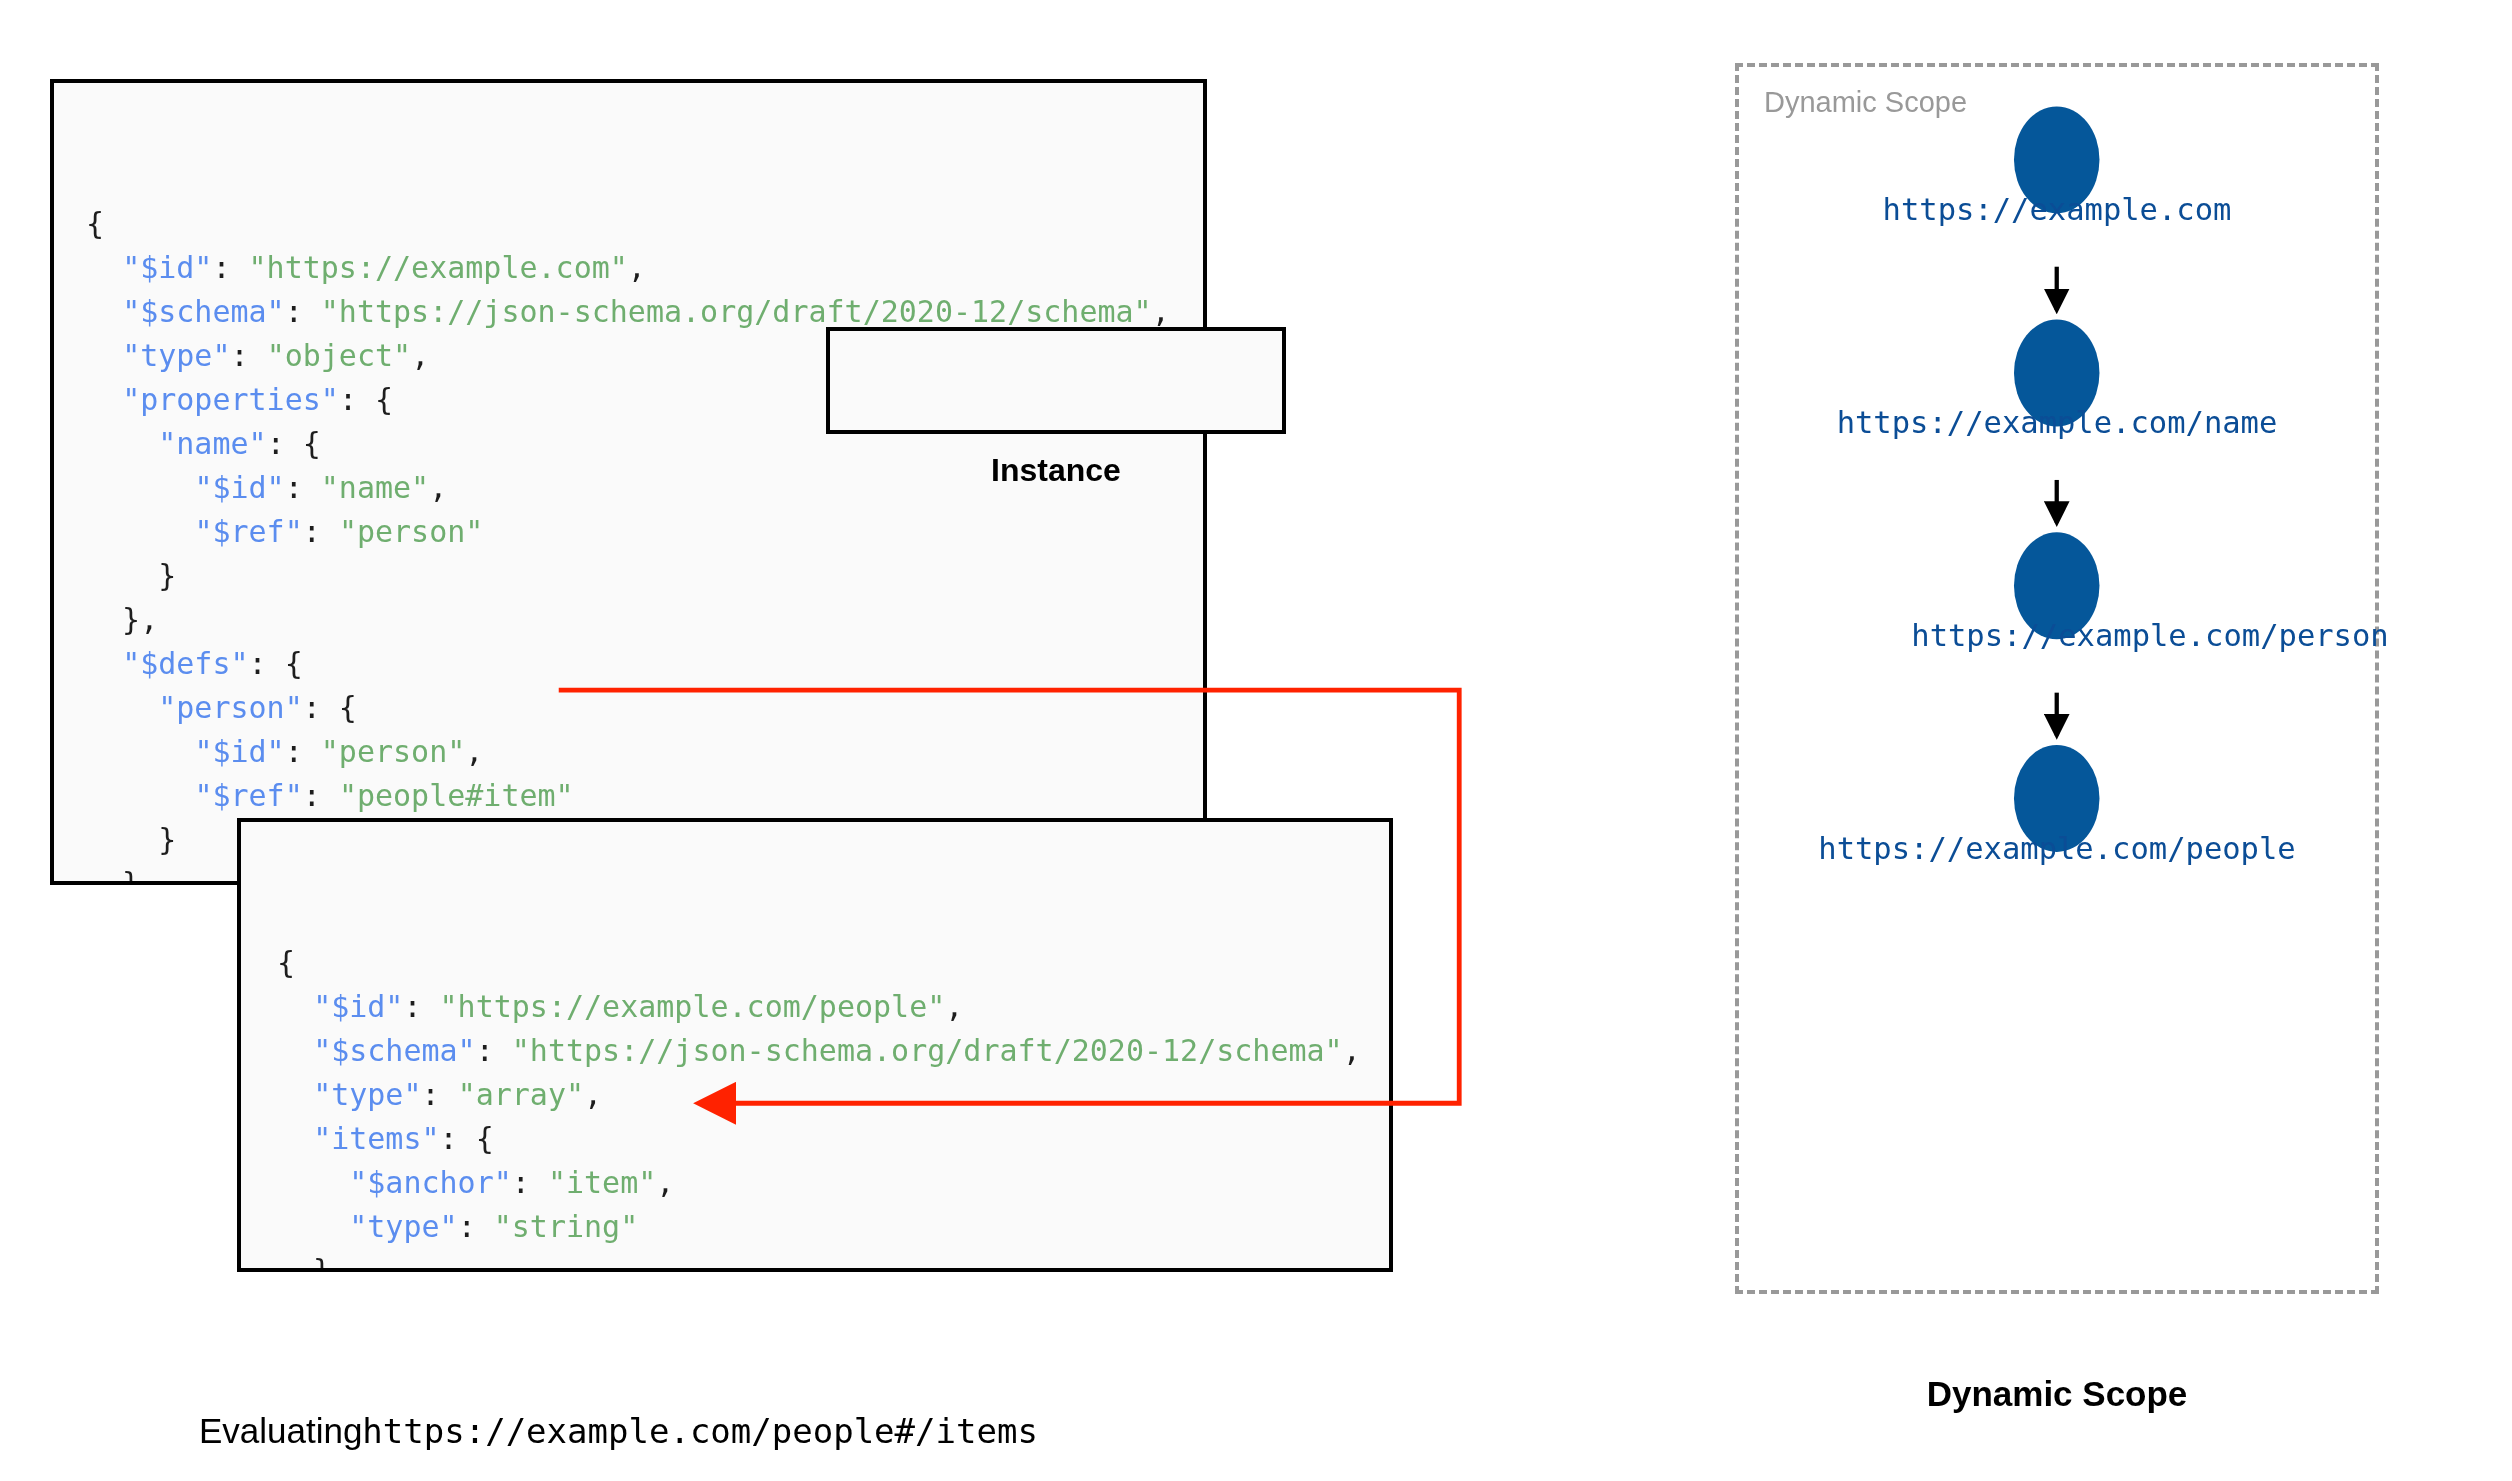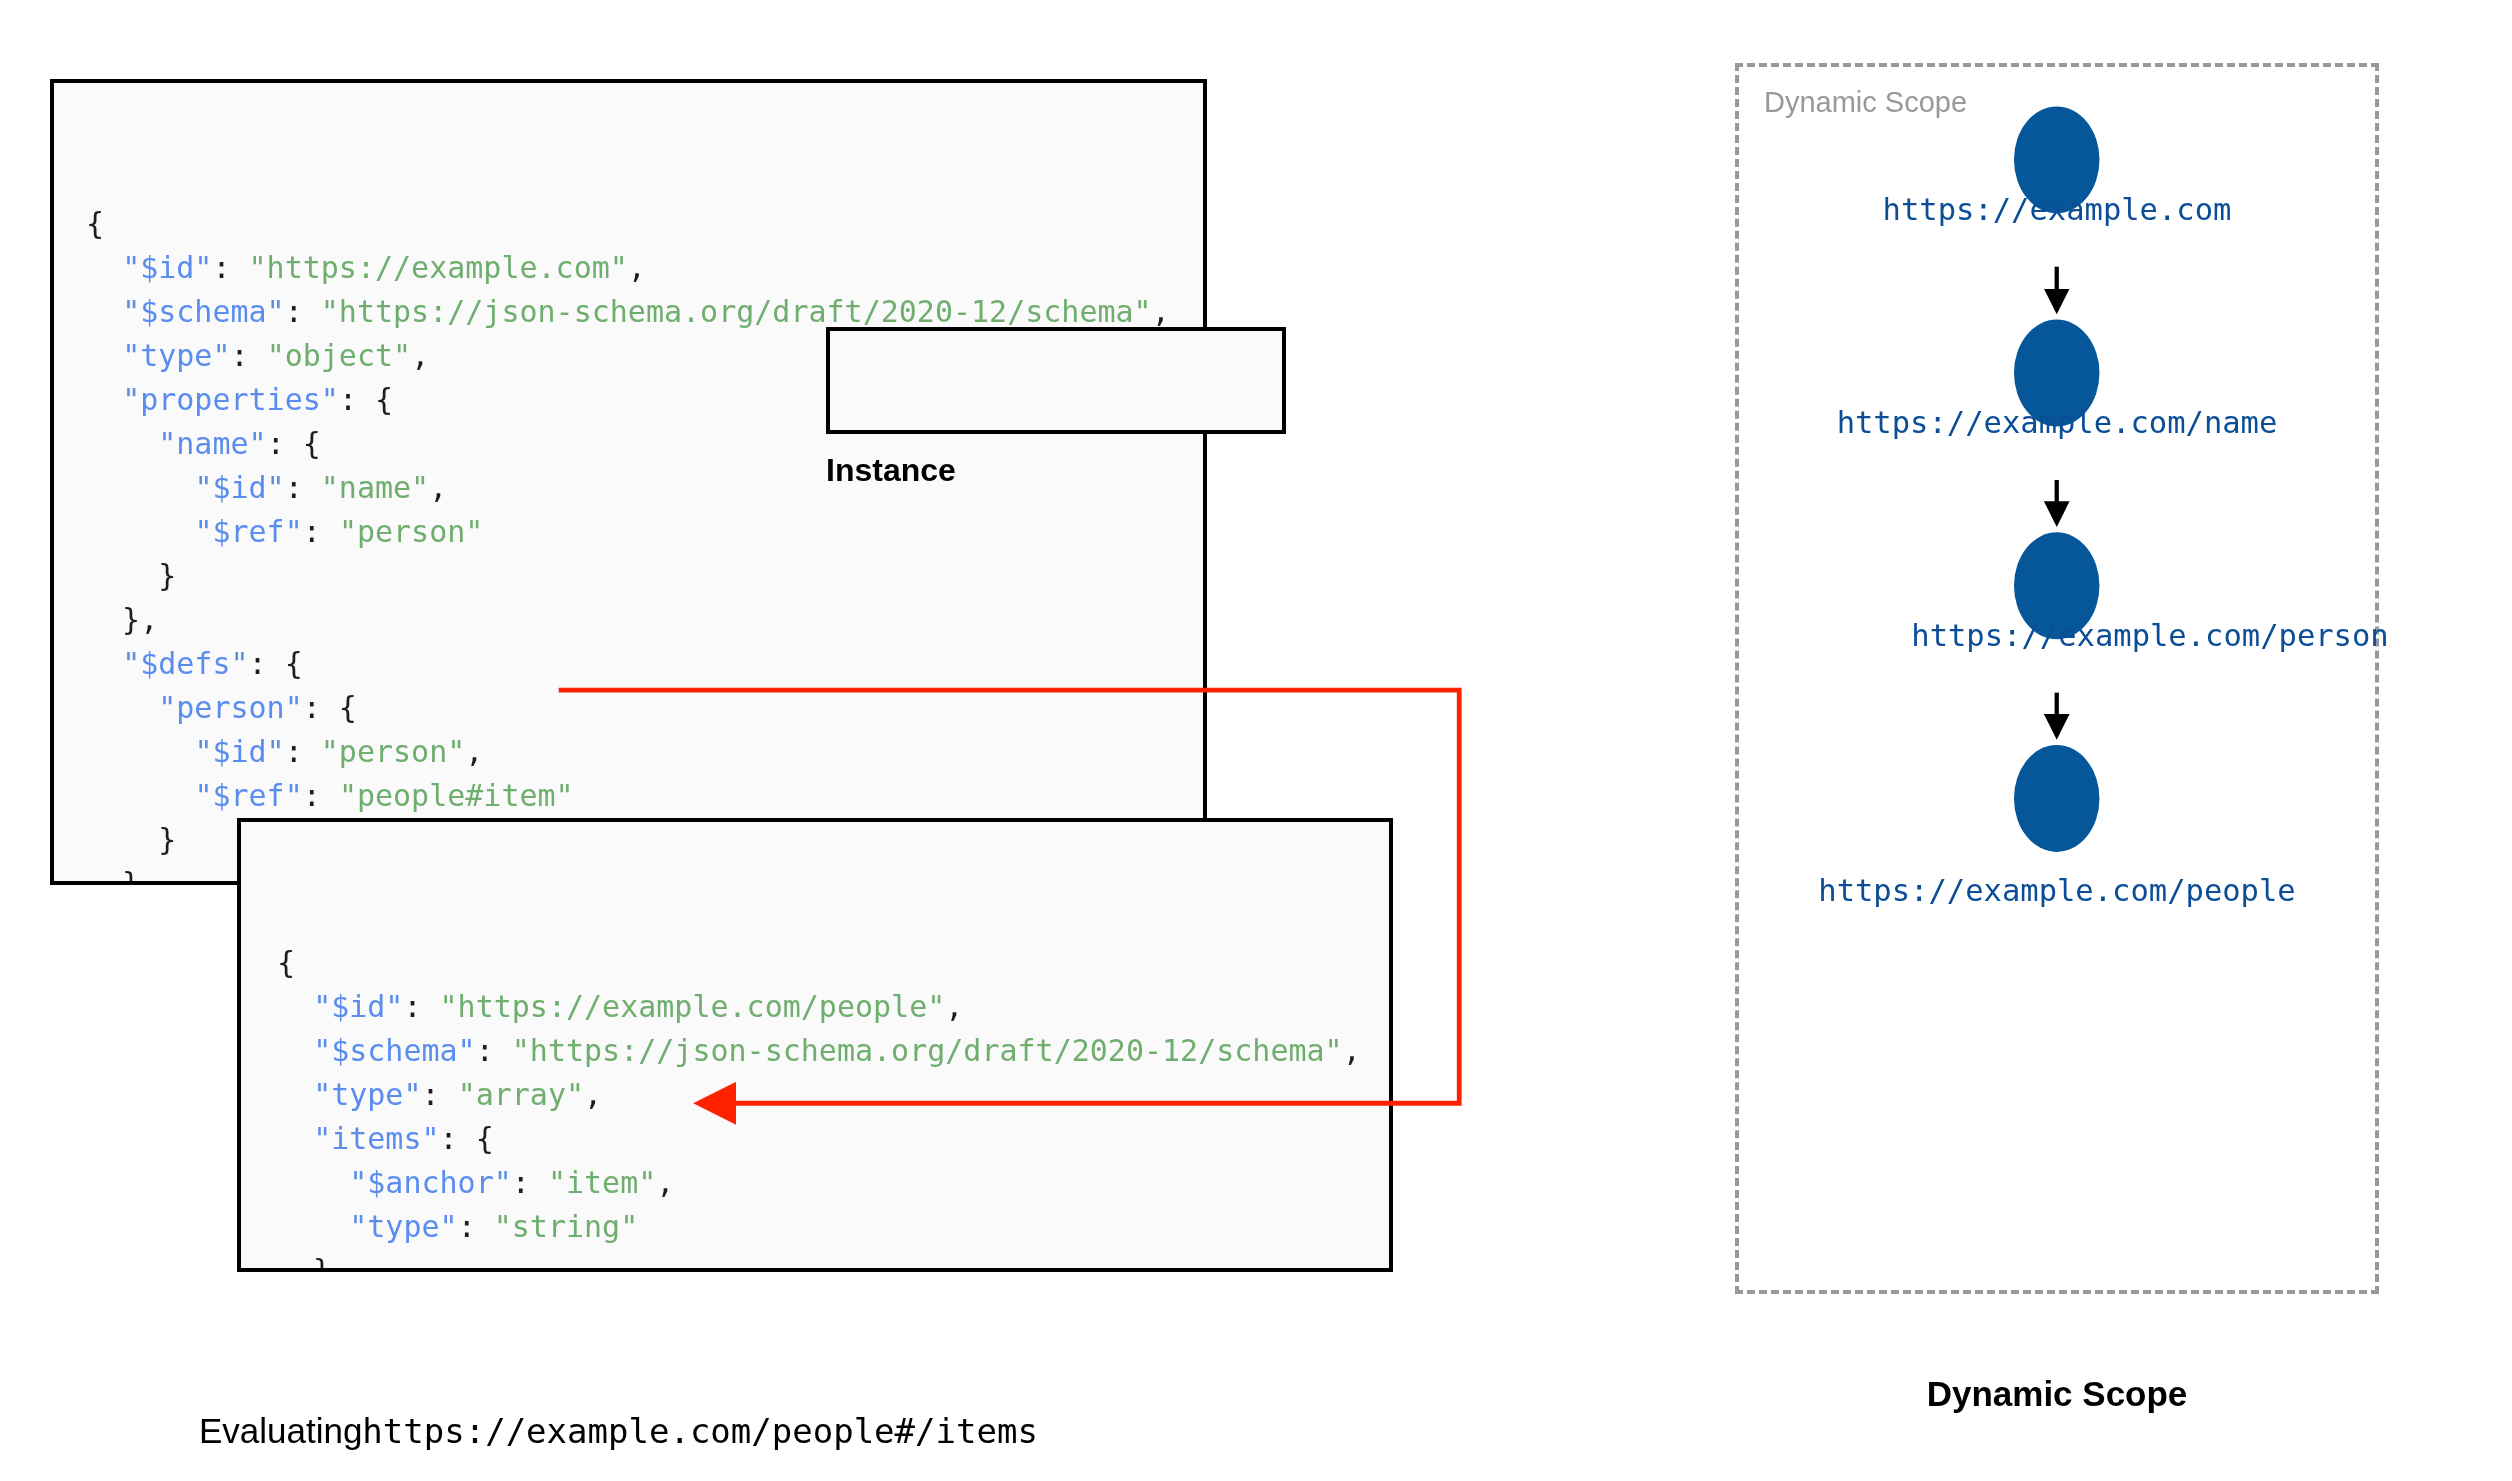"Instance" #instance-caption { text-align: left -> center }
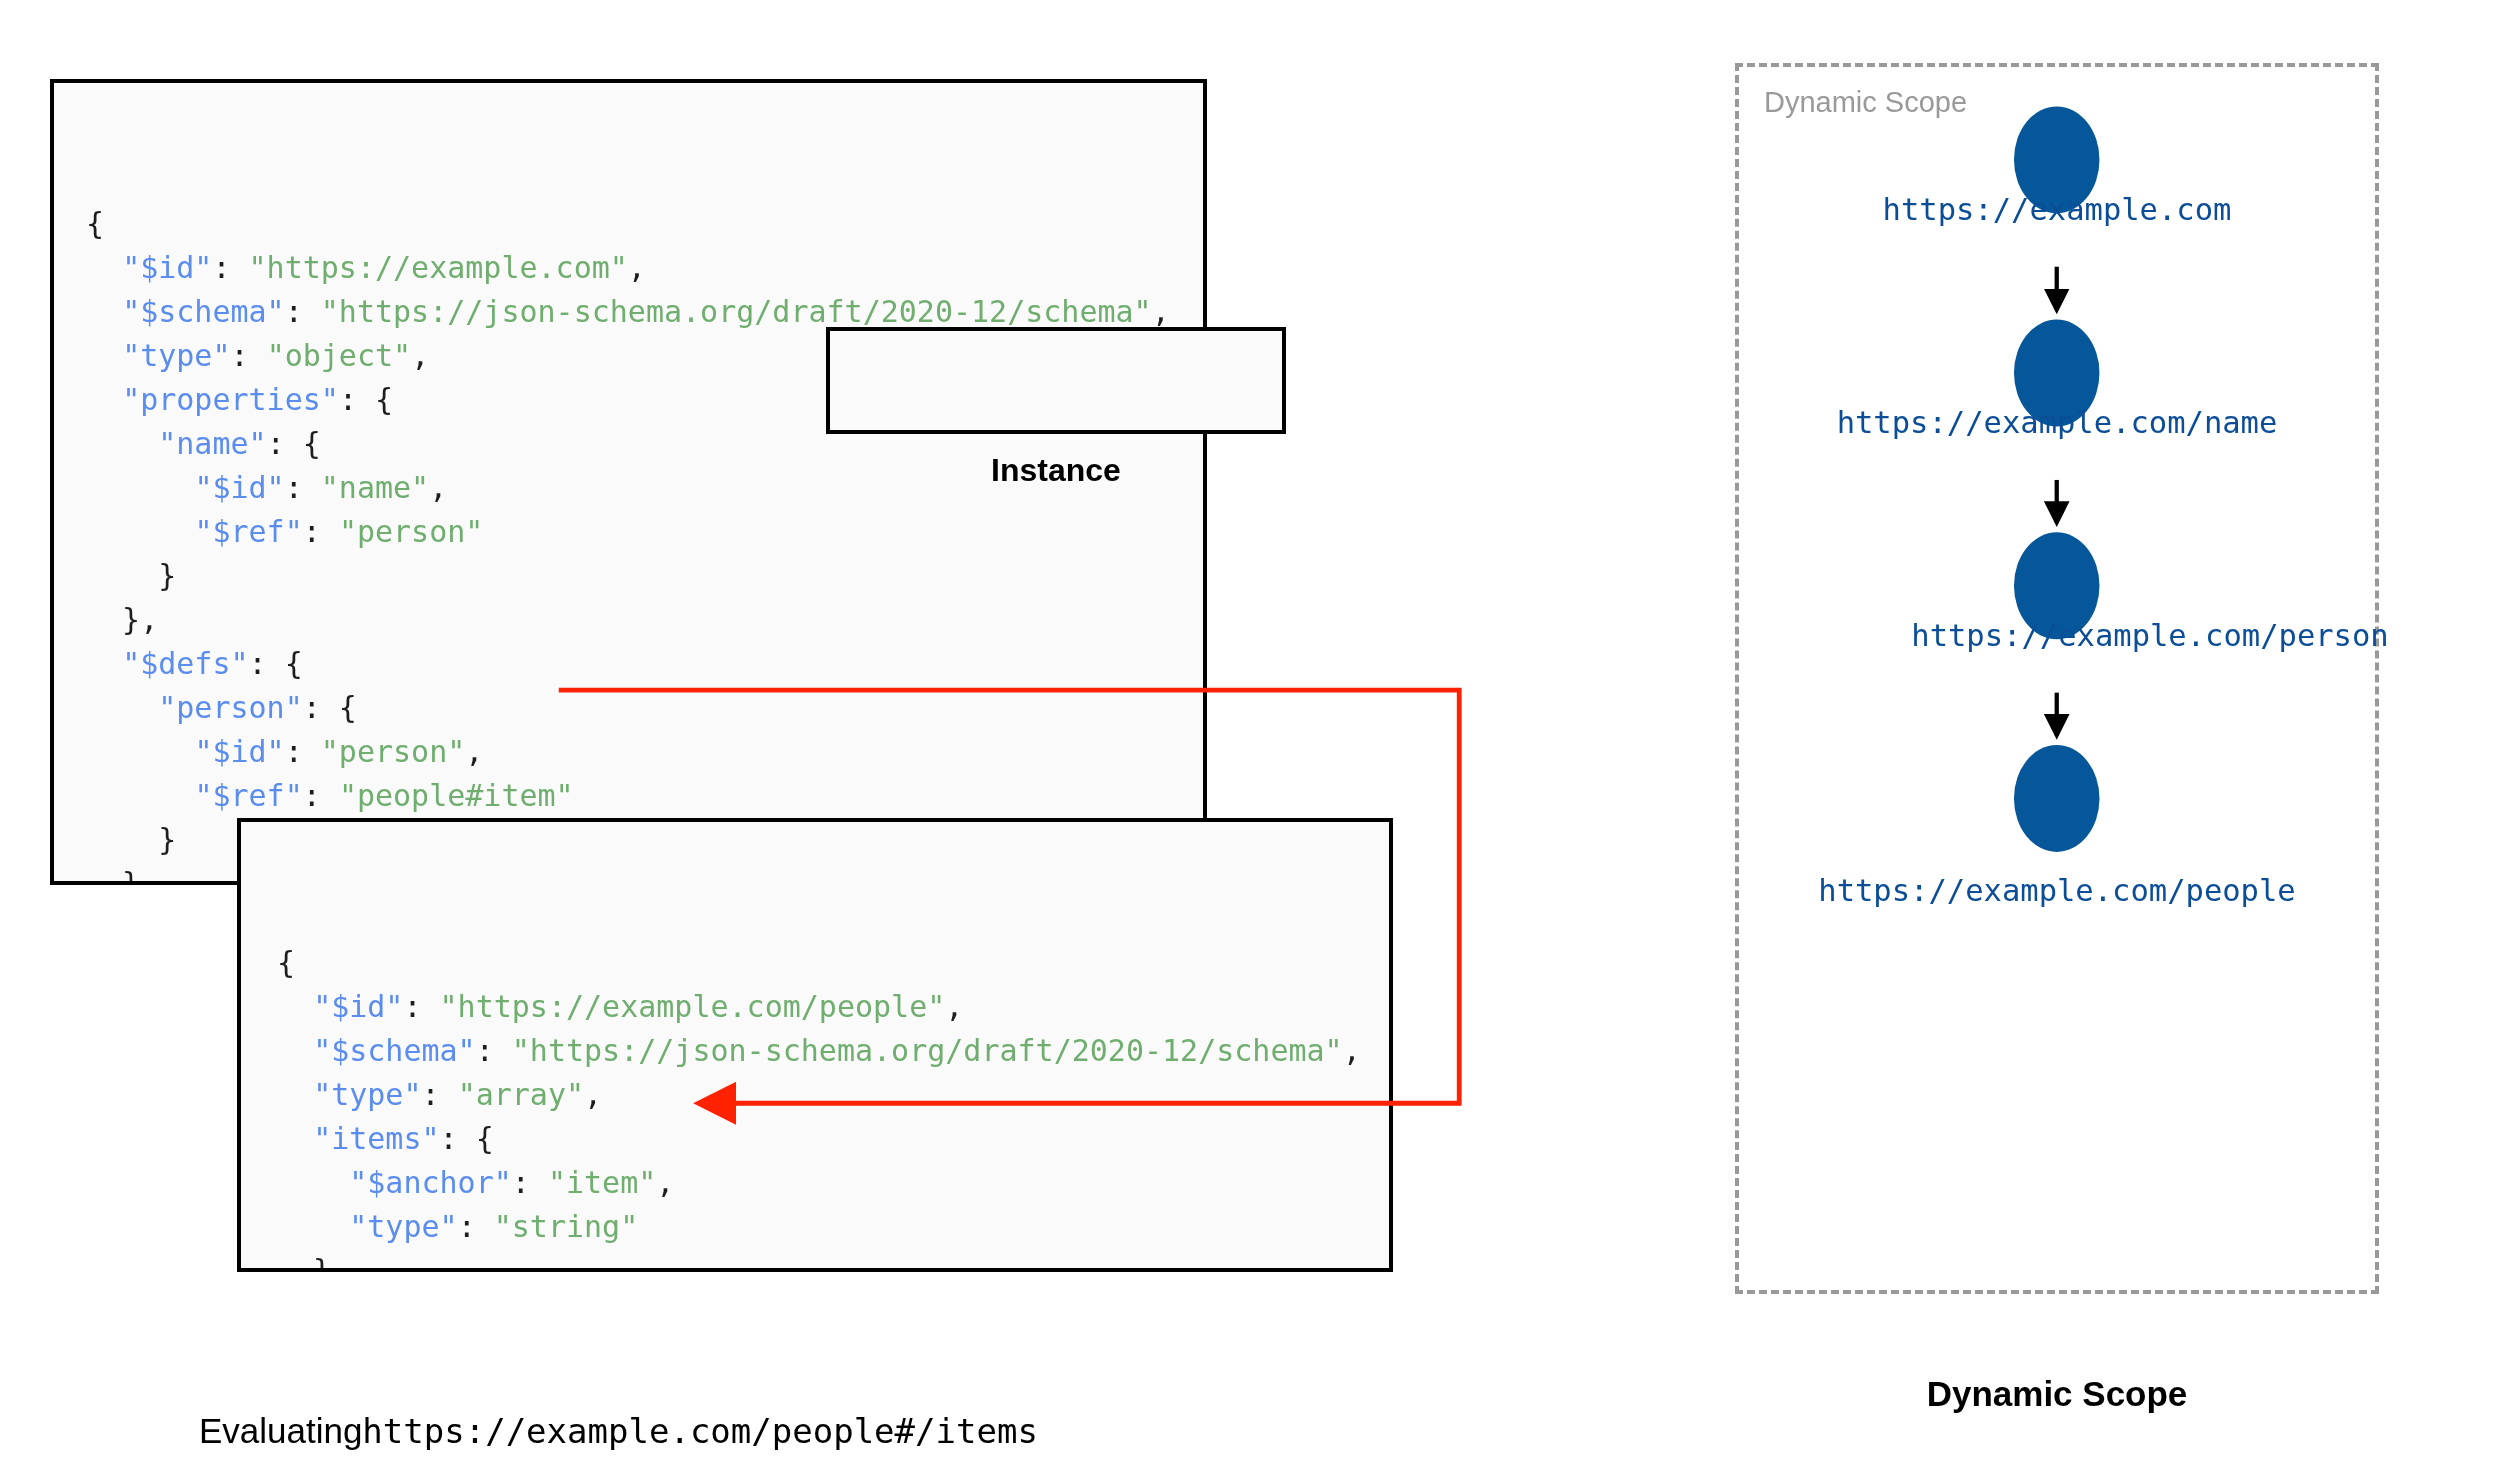"https://example.com/people" div.node-label { top: 873px -> 831px }
